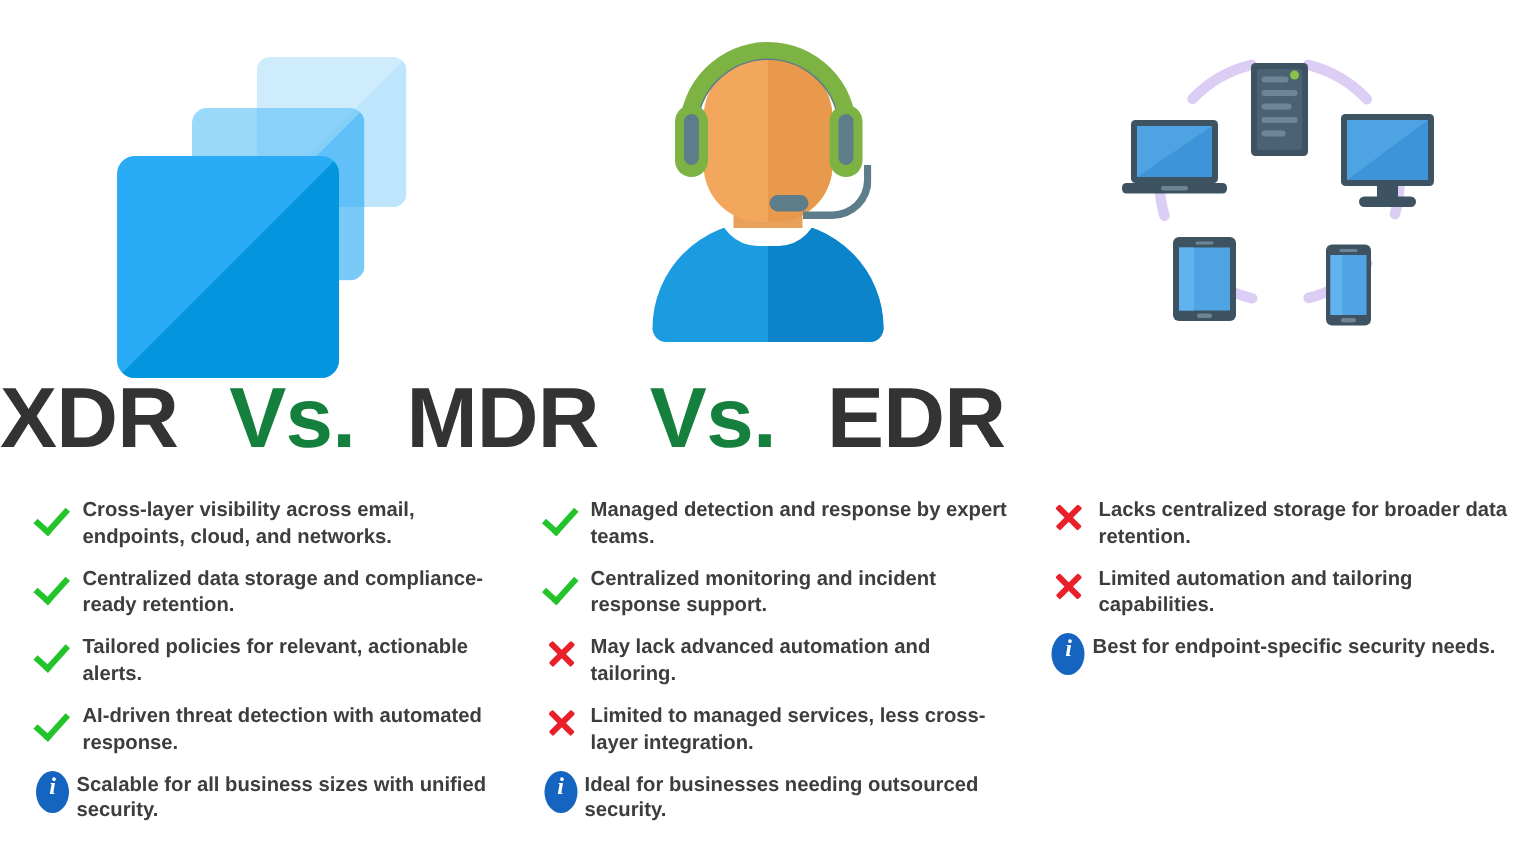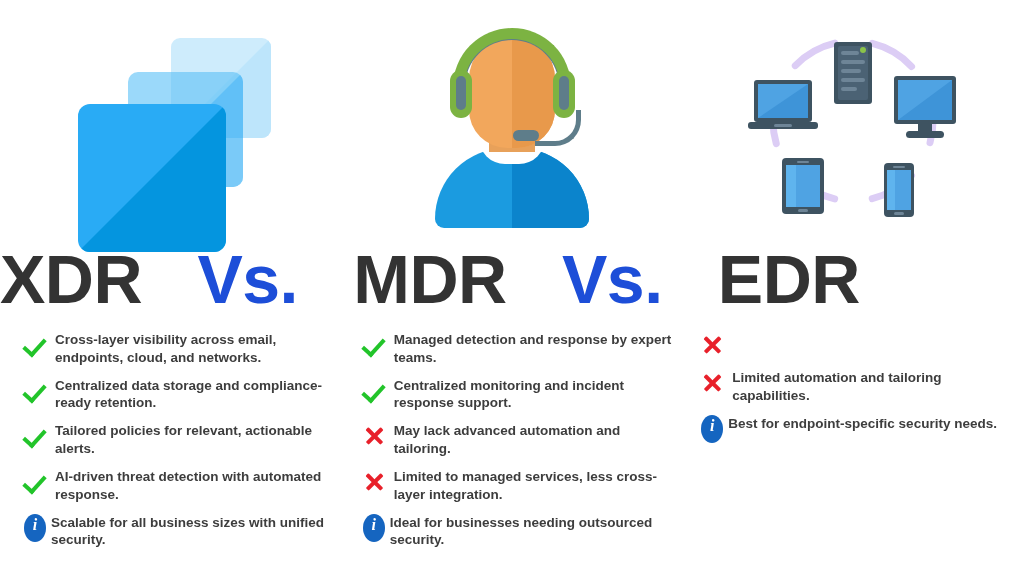"XDR" .title-row { font-size: 68px -> 57px; justify-content: space-between -> flex-start }
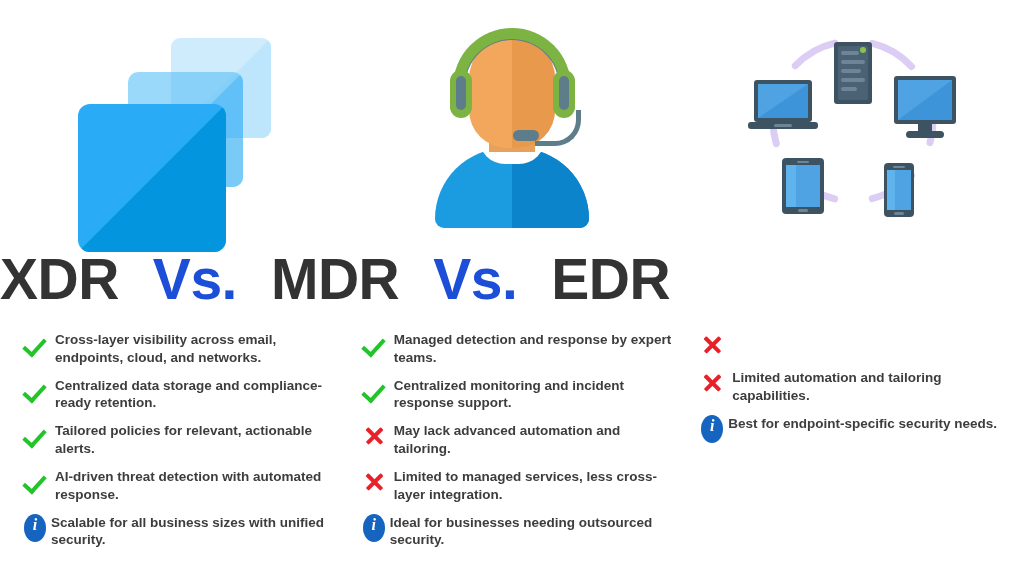"Vs." .title-vs { color: #1d4ed8 -> #15803d }
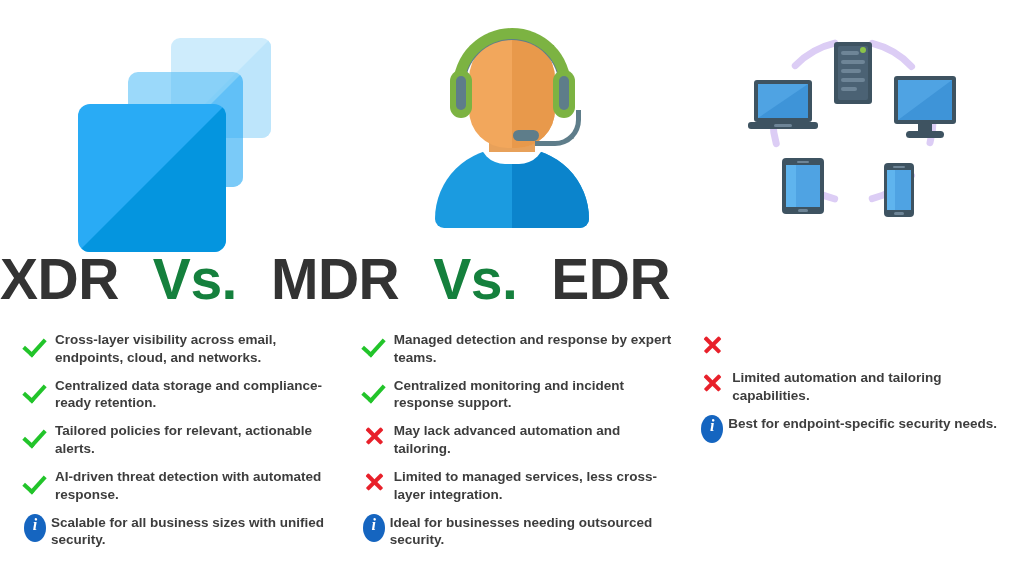"Lacks centralized storage for broader" span.tx { html: none -> <span>Lacks centralized storage for broader data retention.</span> }
